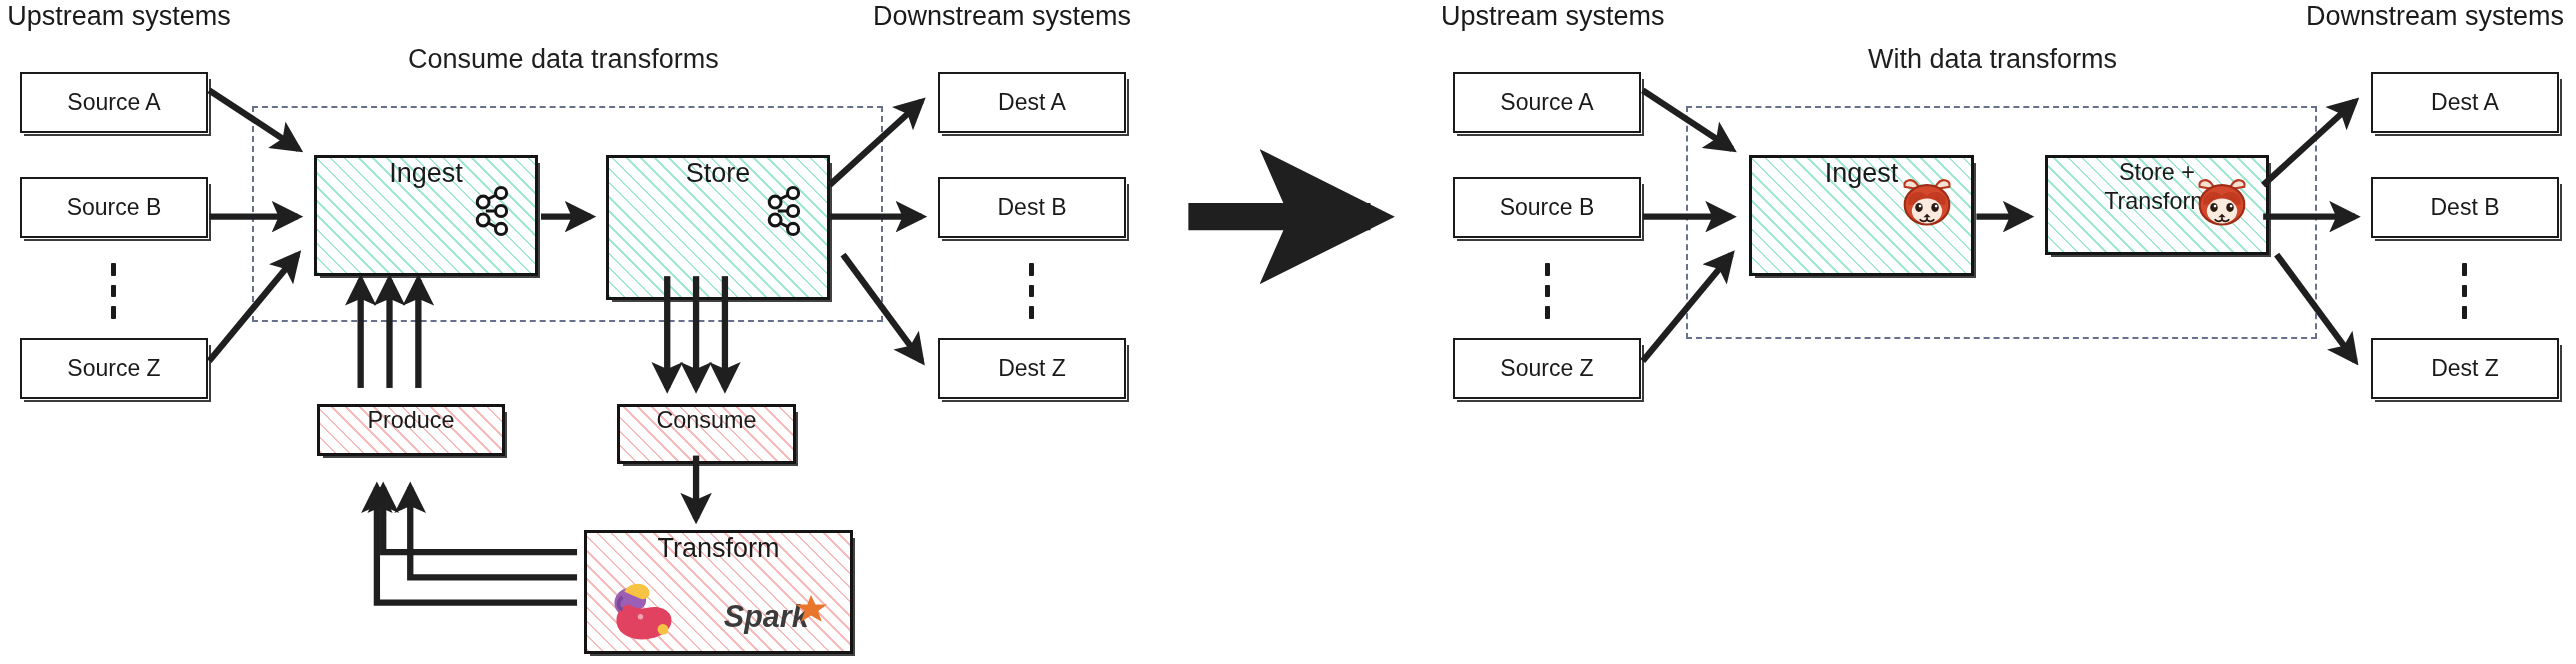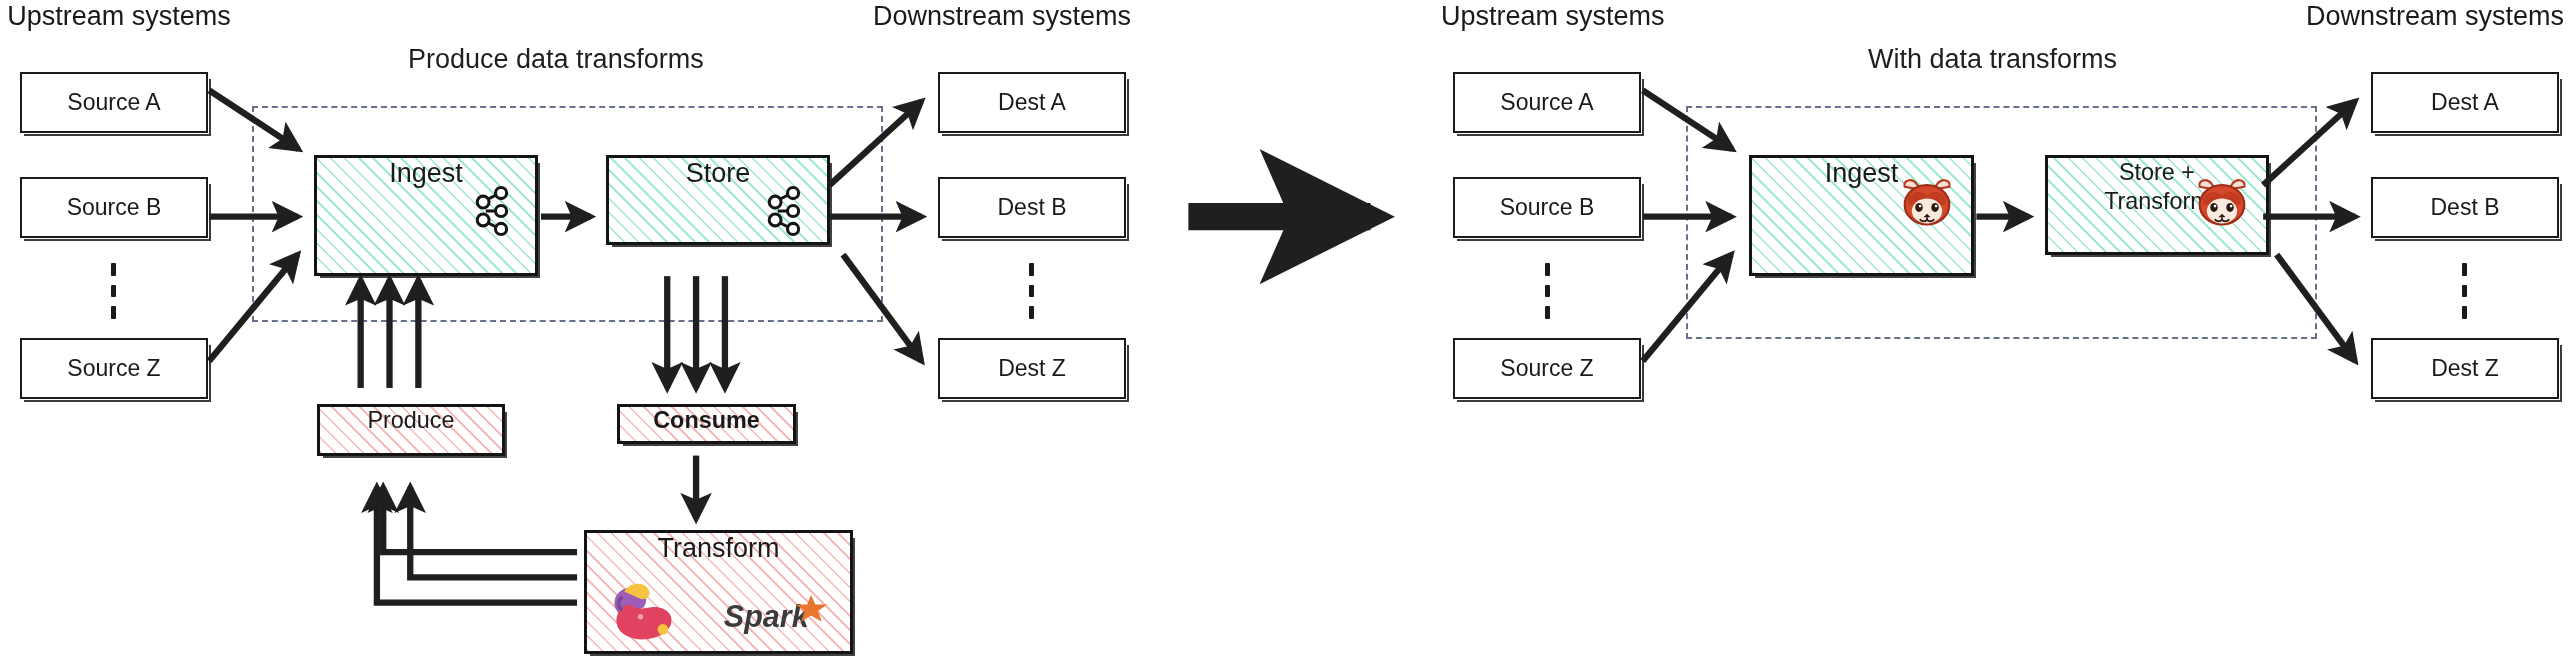"Produce data transforms" div.lbl { text: Produce -> Consume }
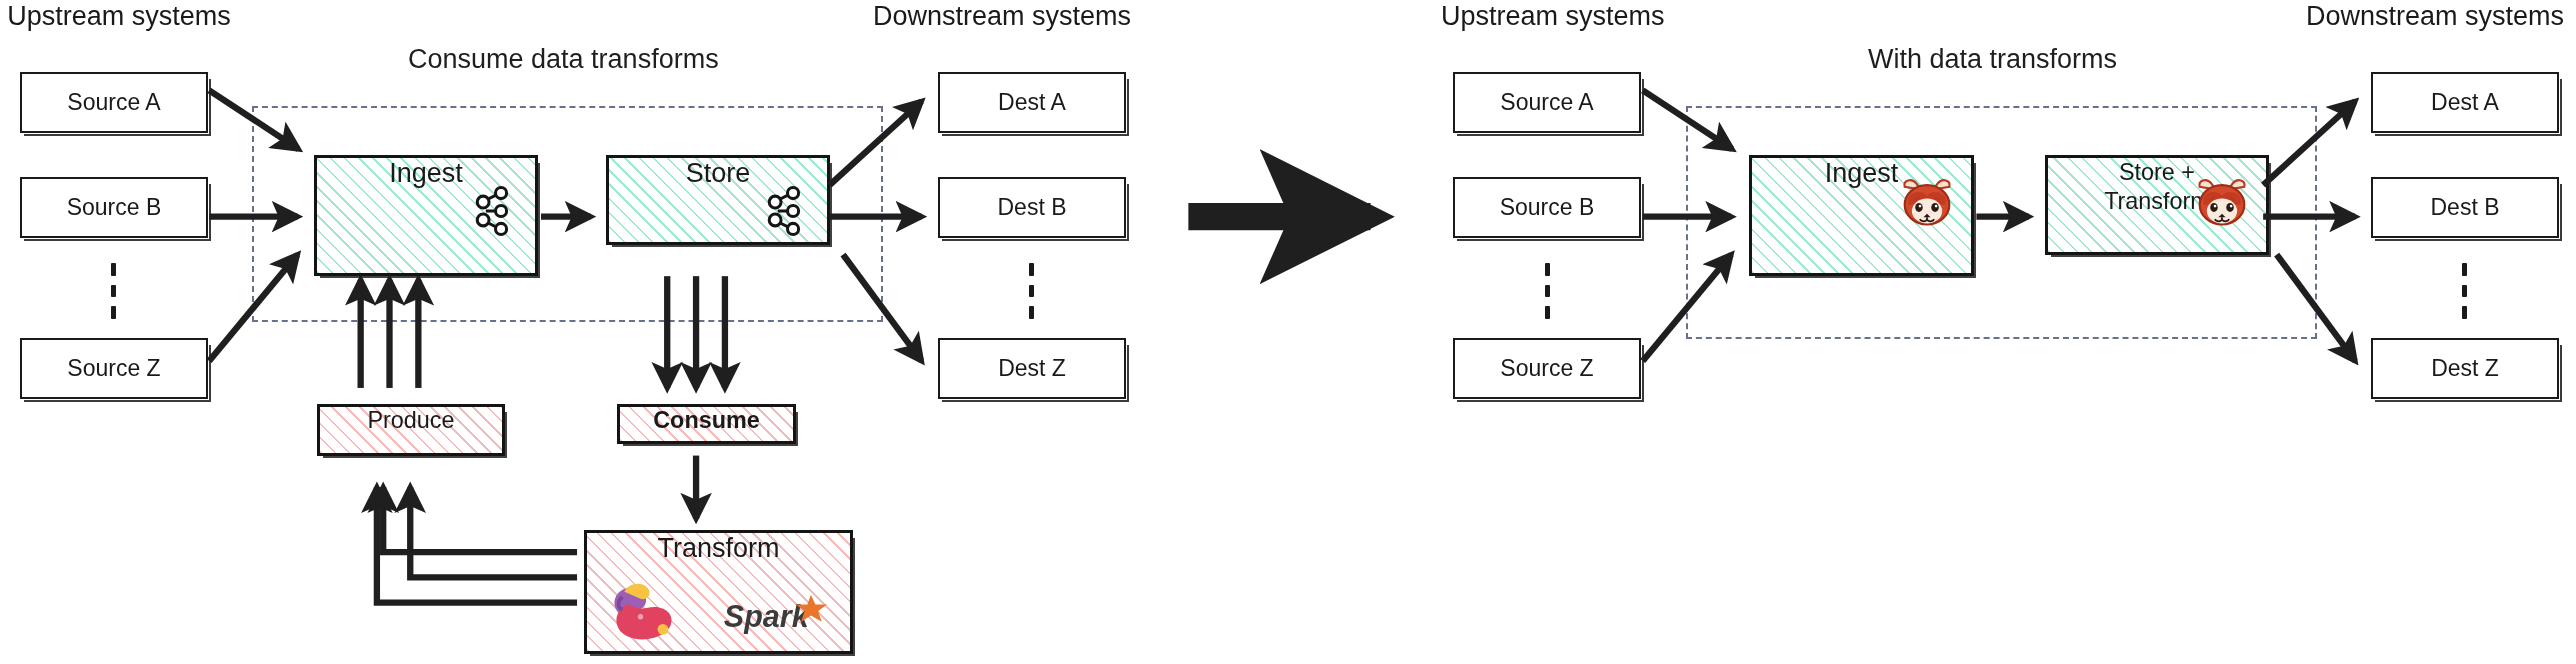"Store" div.hbox { height: 90px -> 145px }
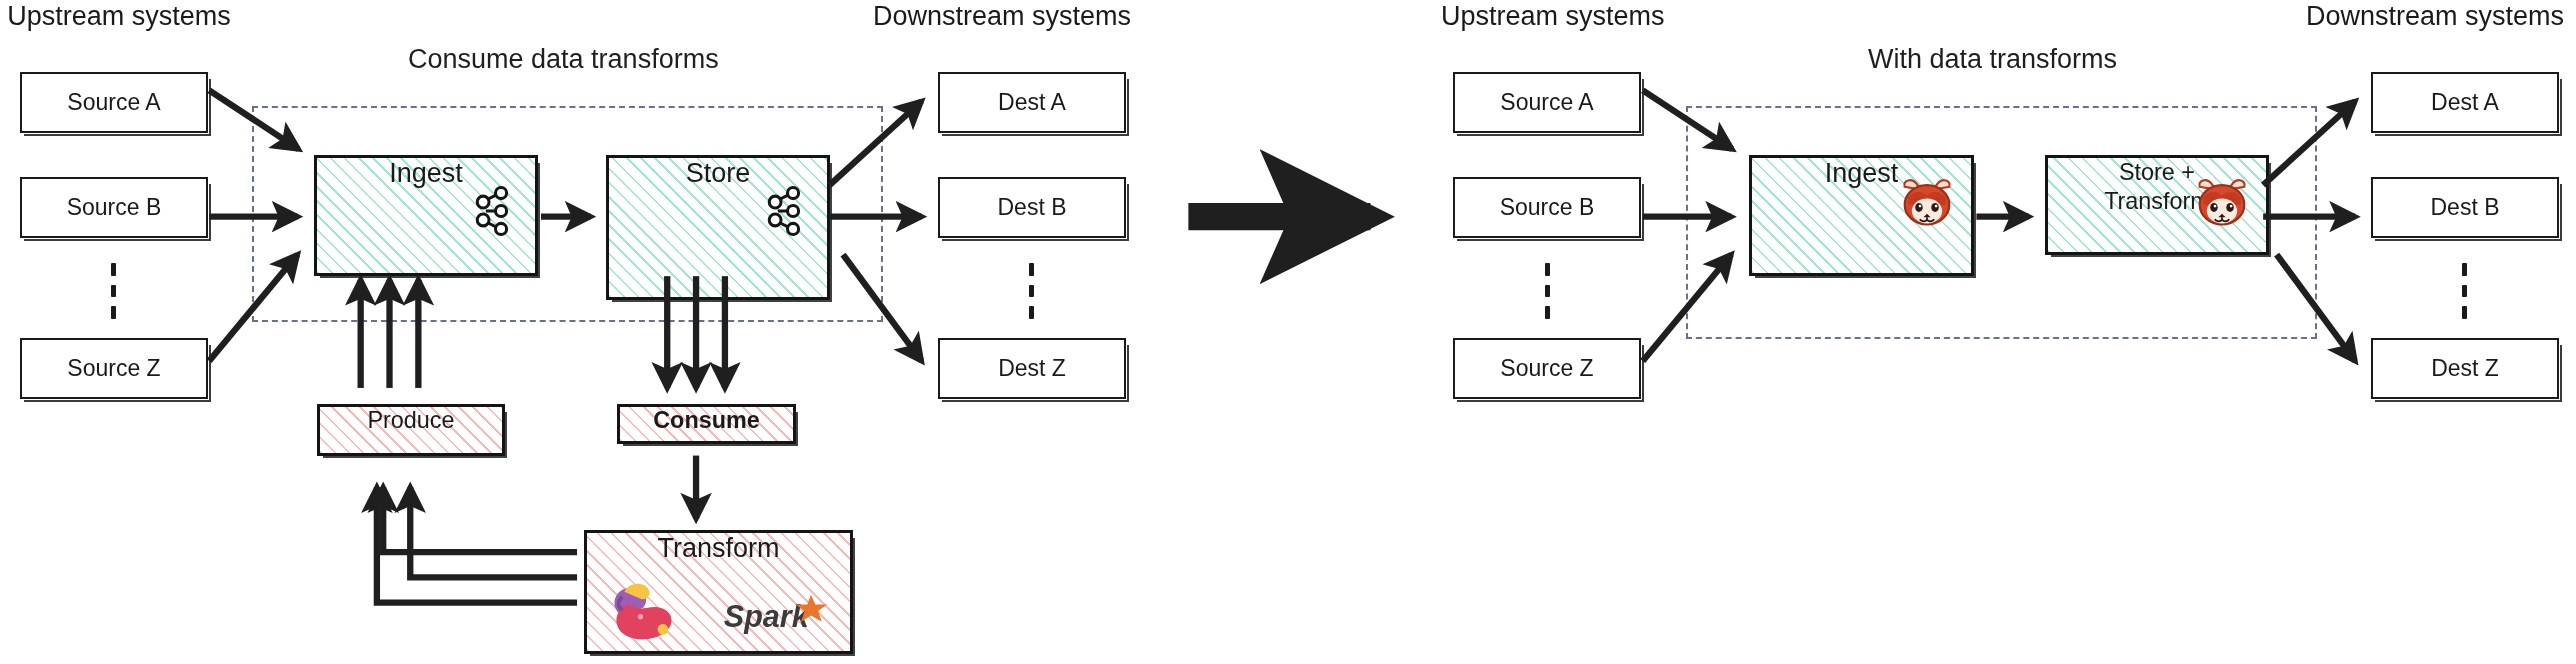"Consume" div.hbox { font-weight: bold -> none; height: 40px -> 60px }
